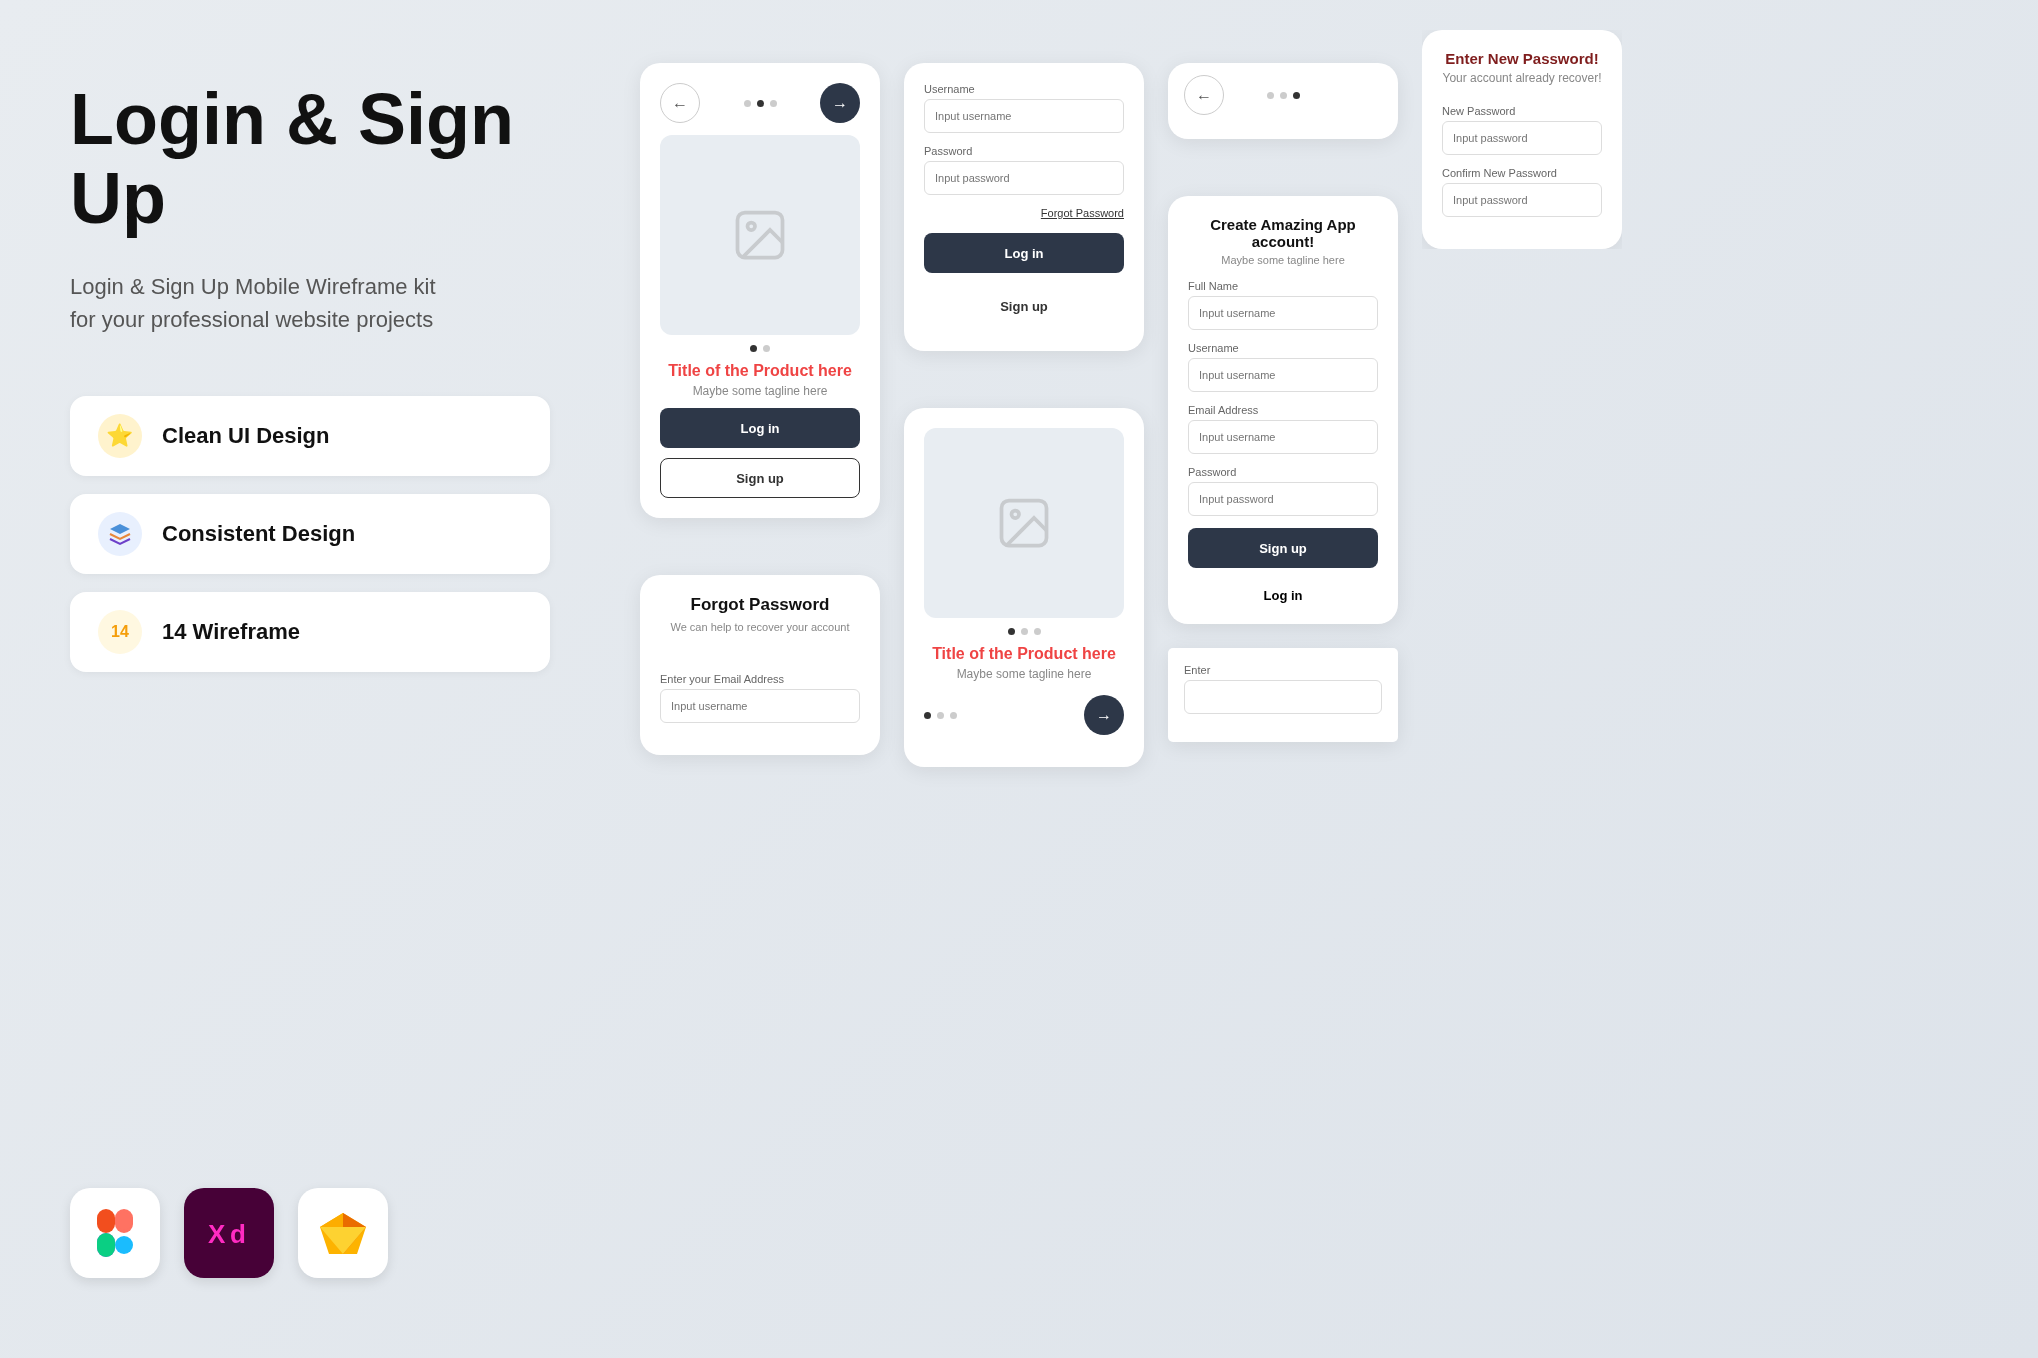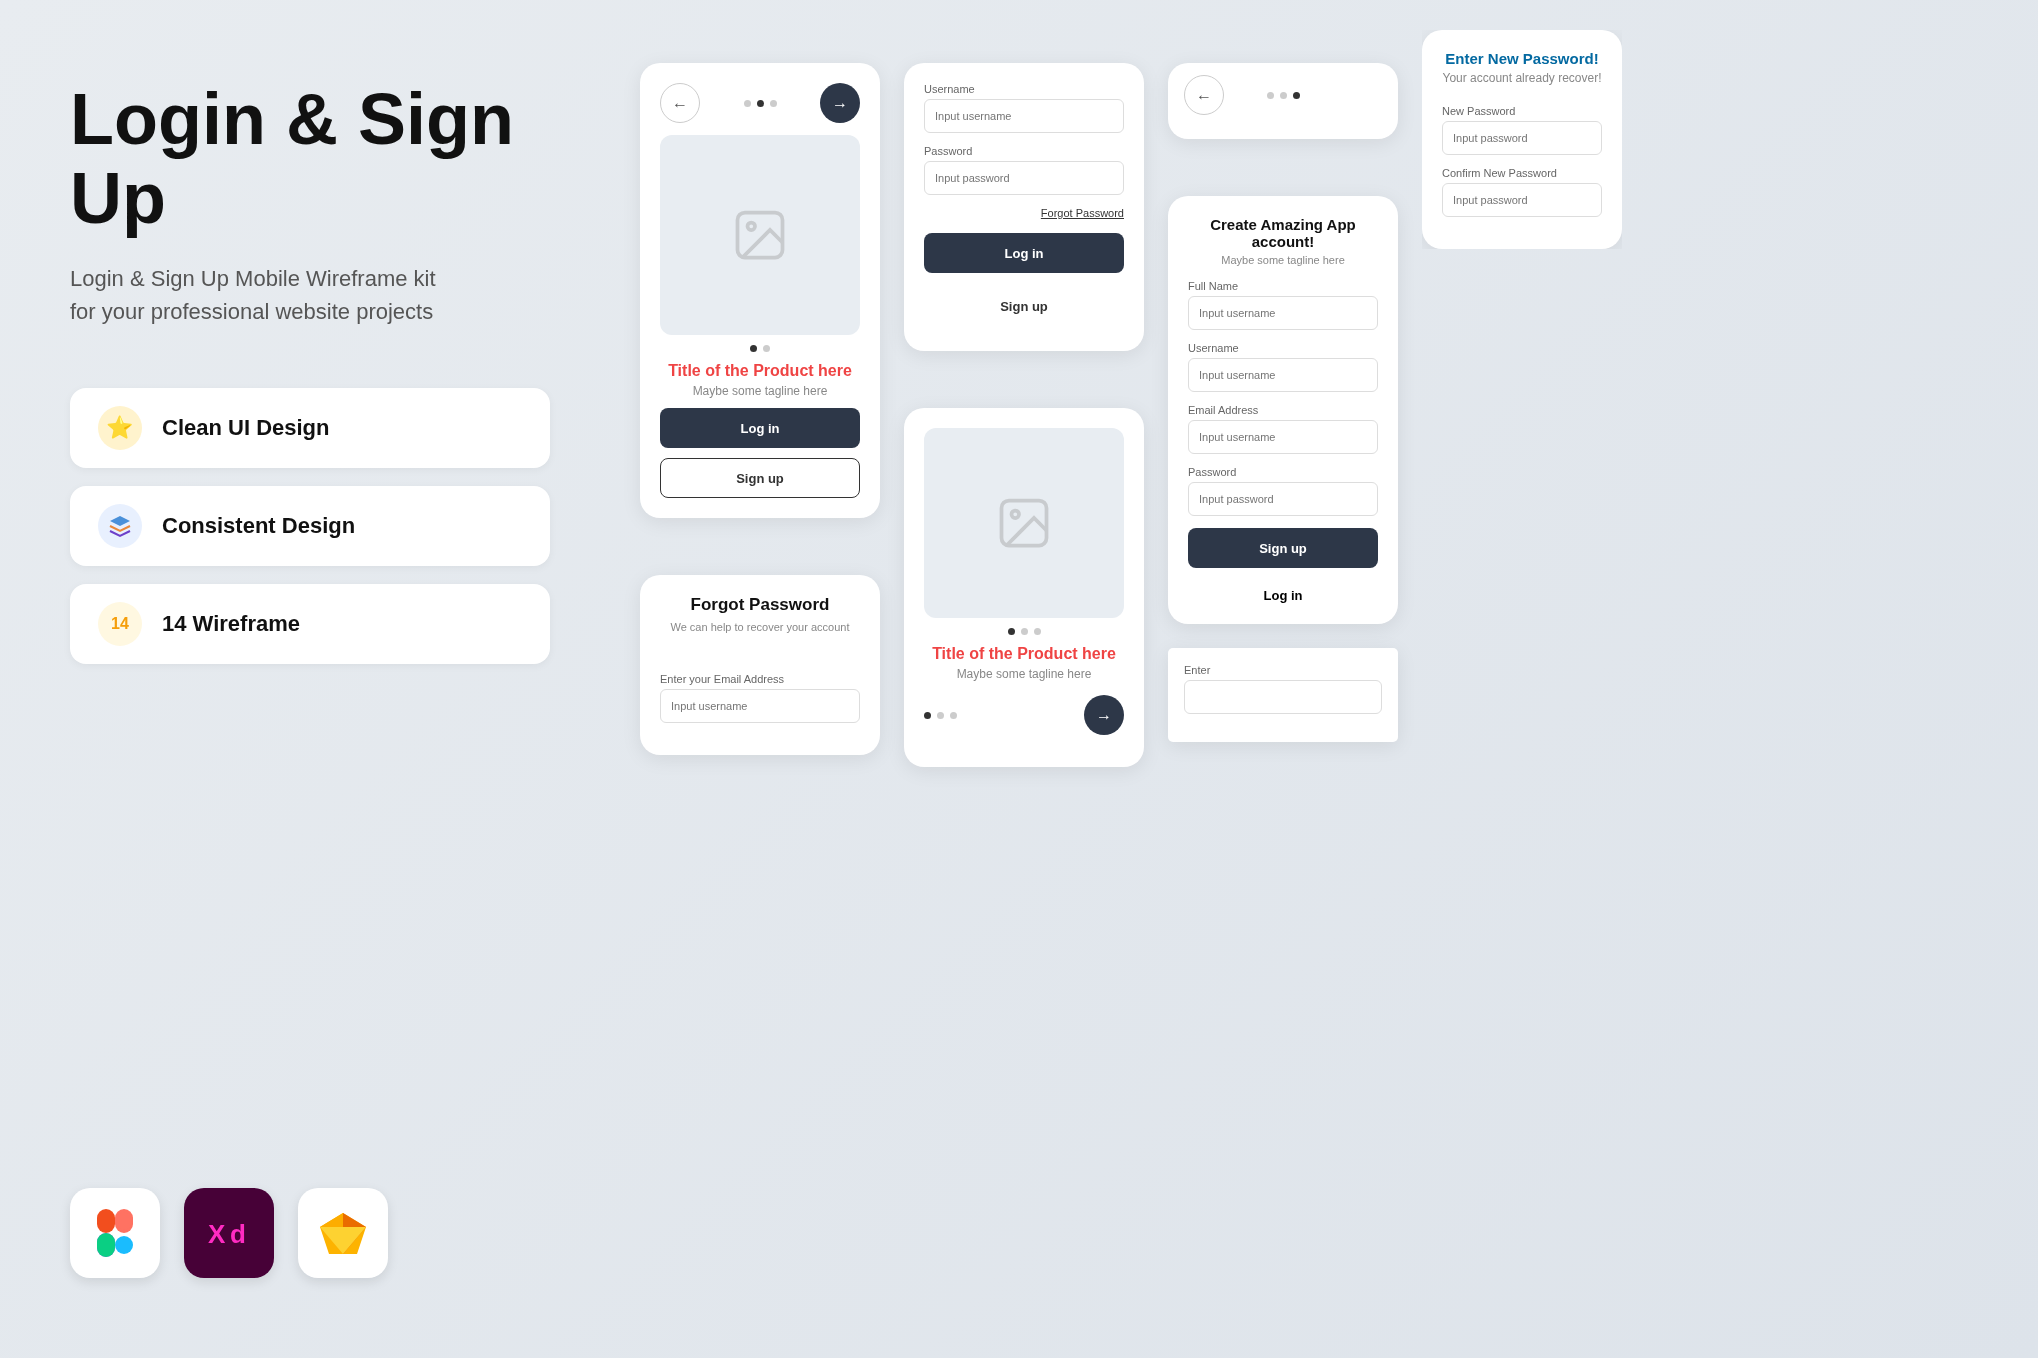"Enter New Password!" .new-pw-title { color: #0369a1 -> #7f1d1d }
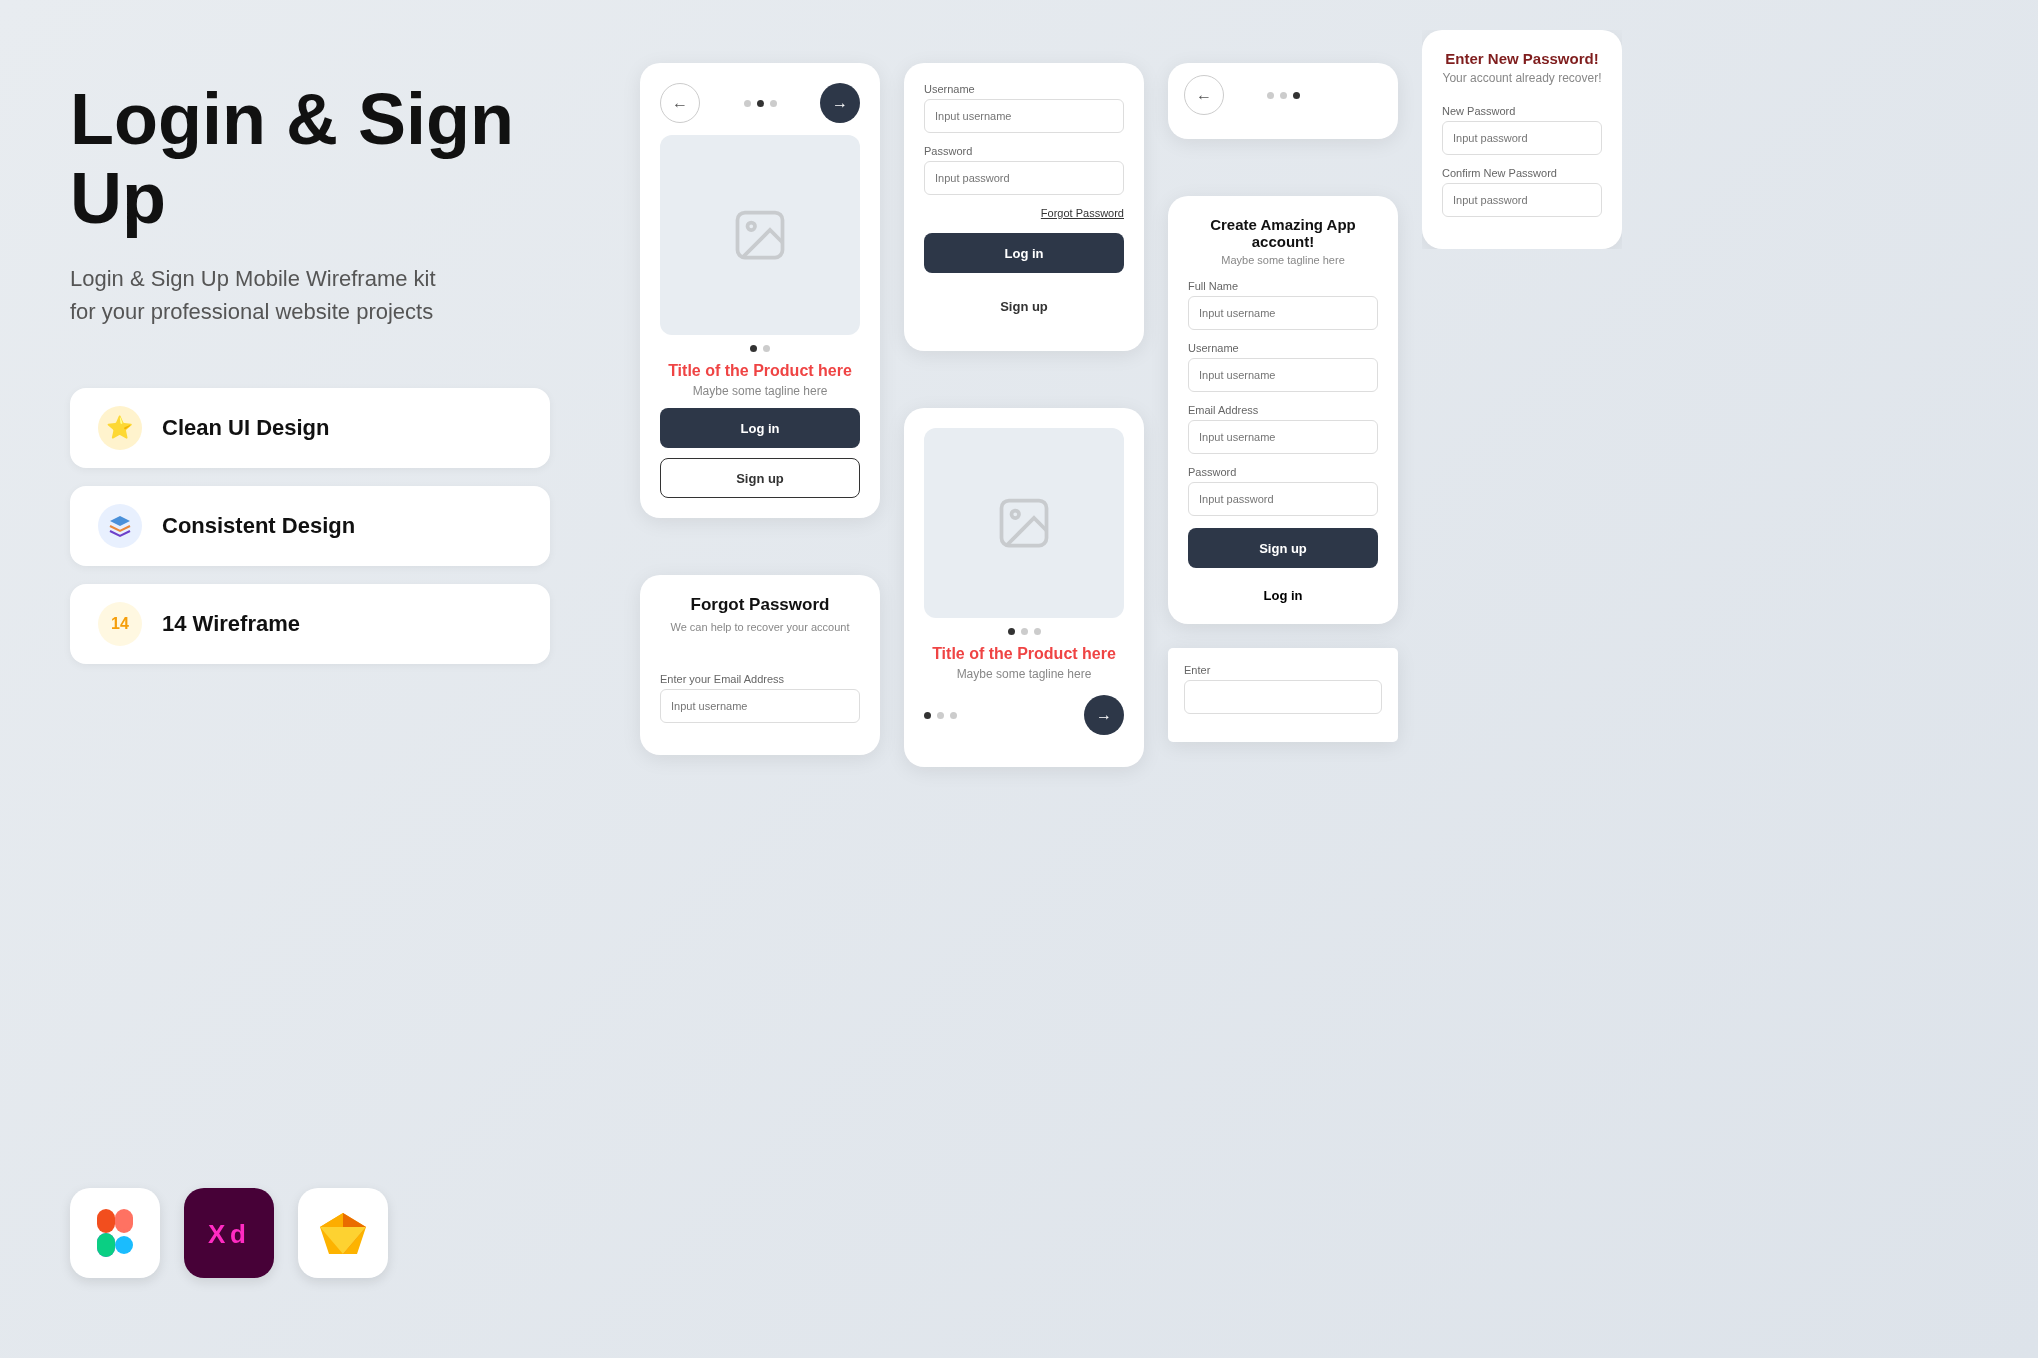"Login & Sign Up" .main-title { margin-bottom: 24px -> 32px }
